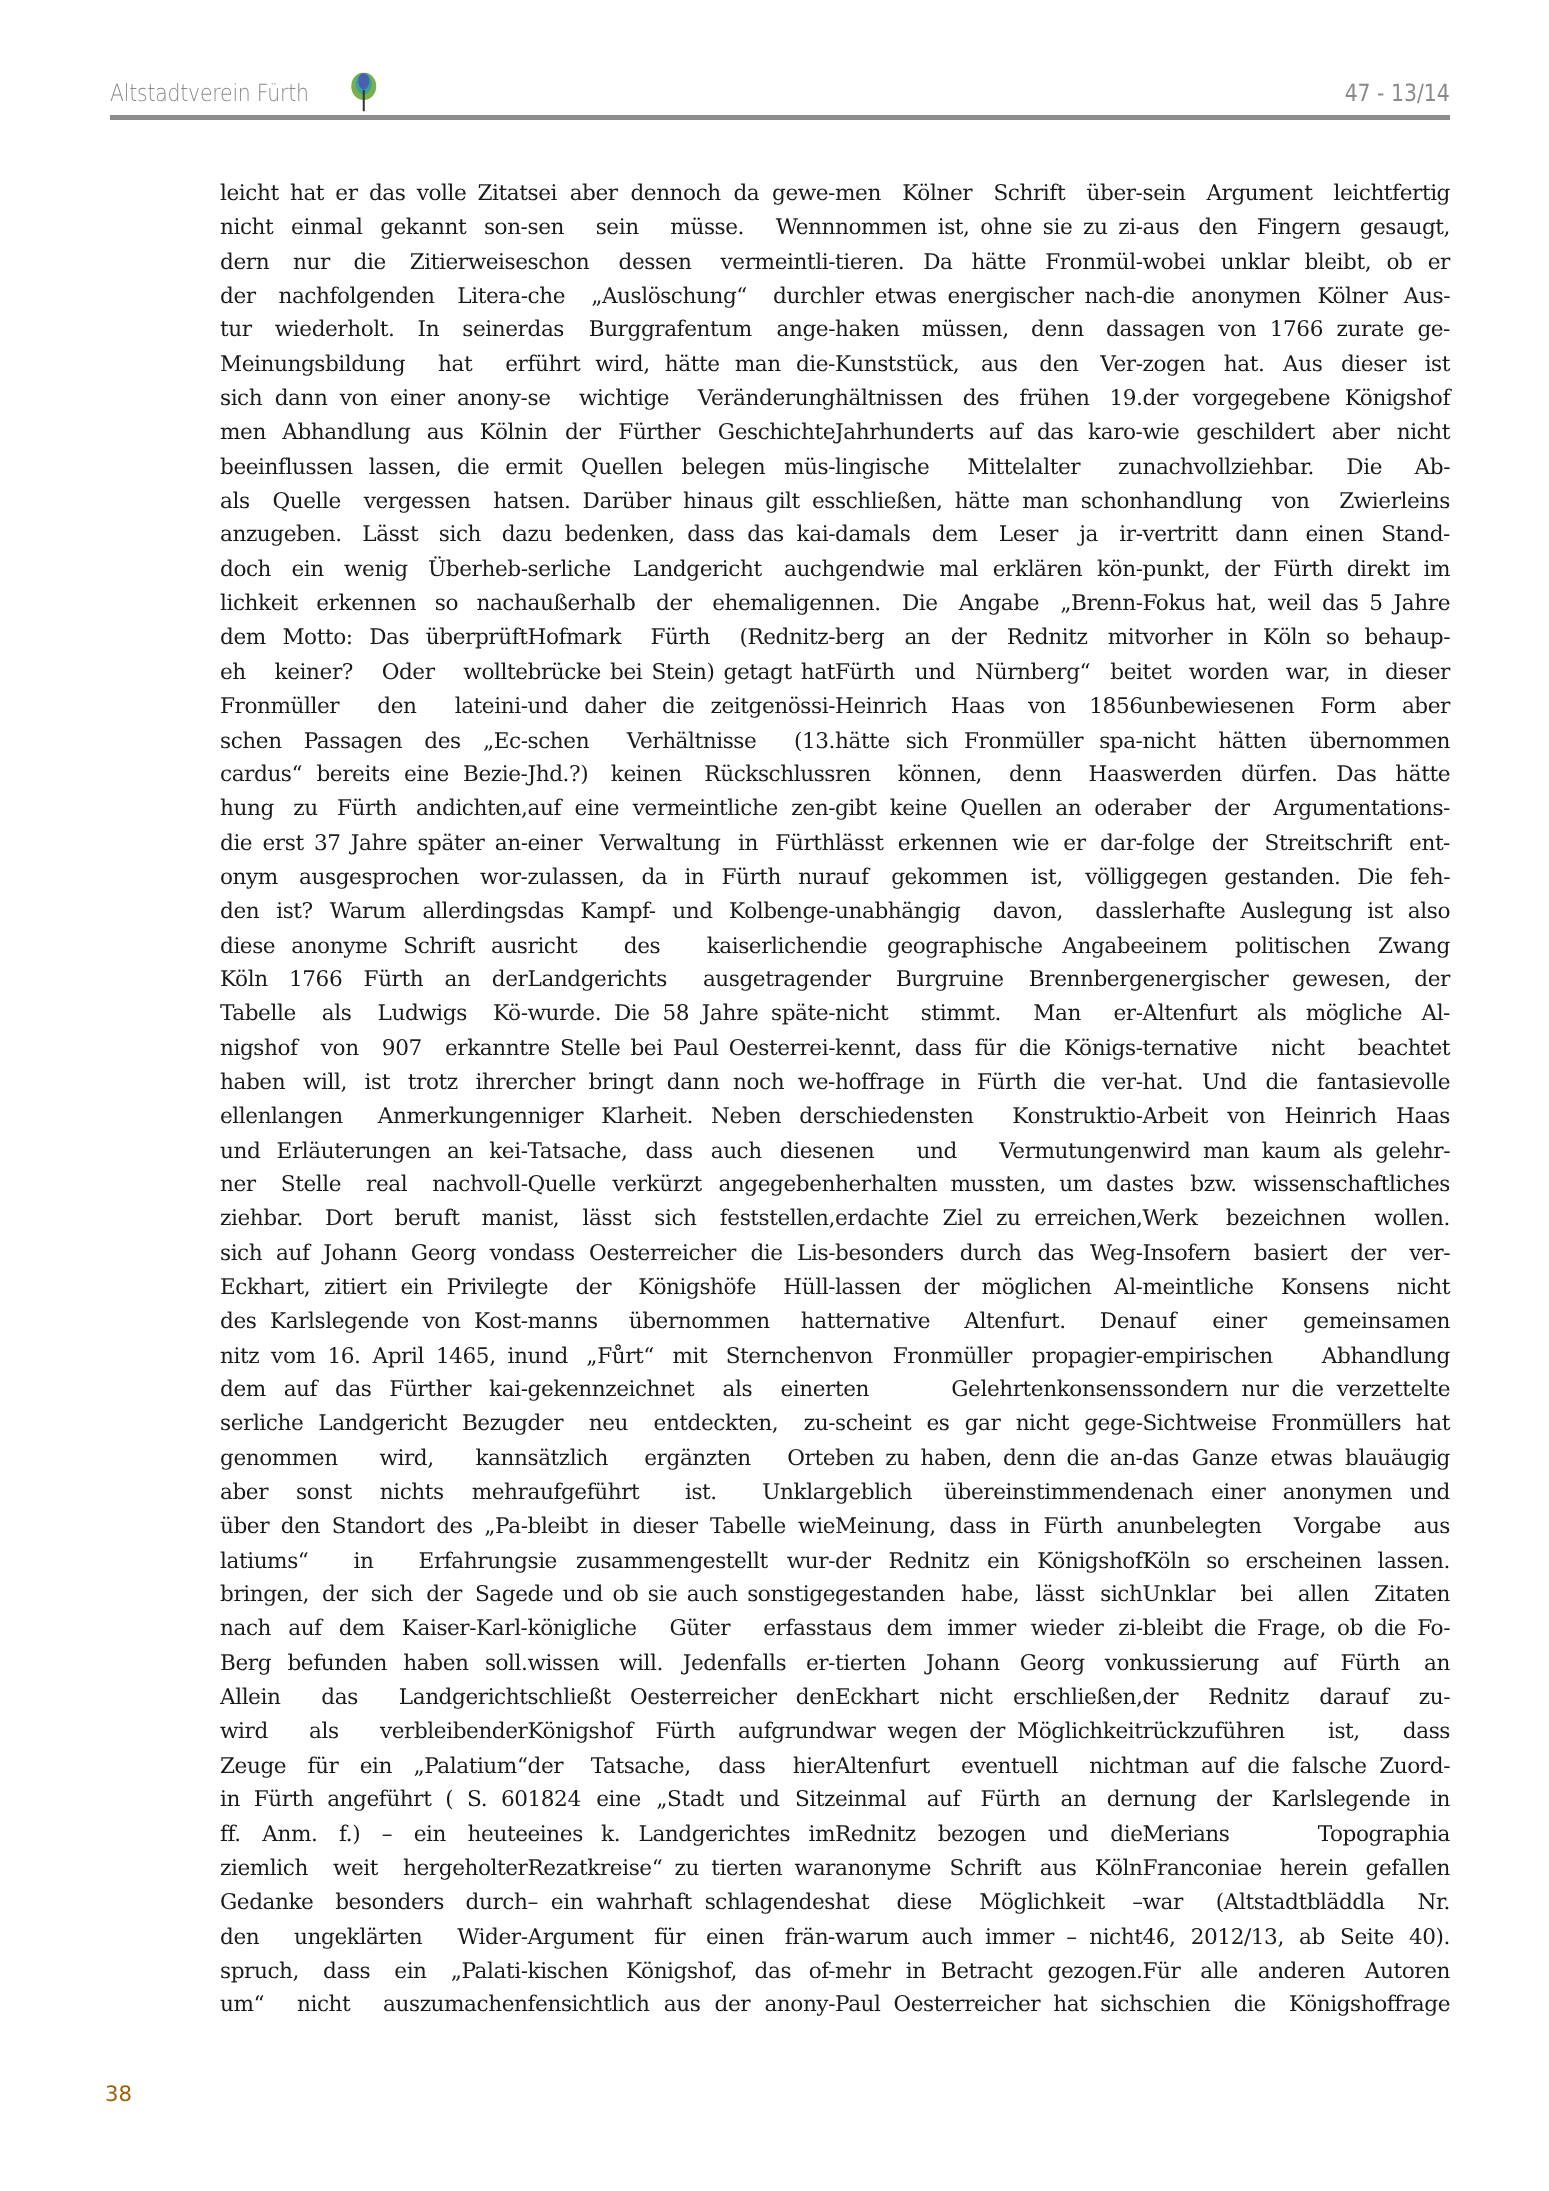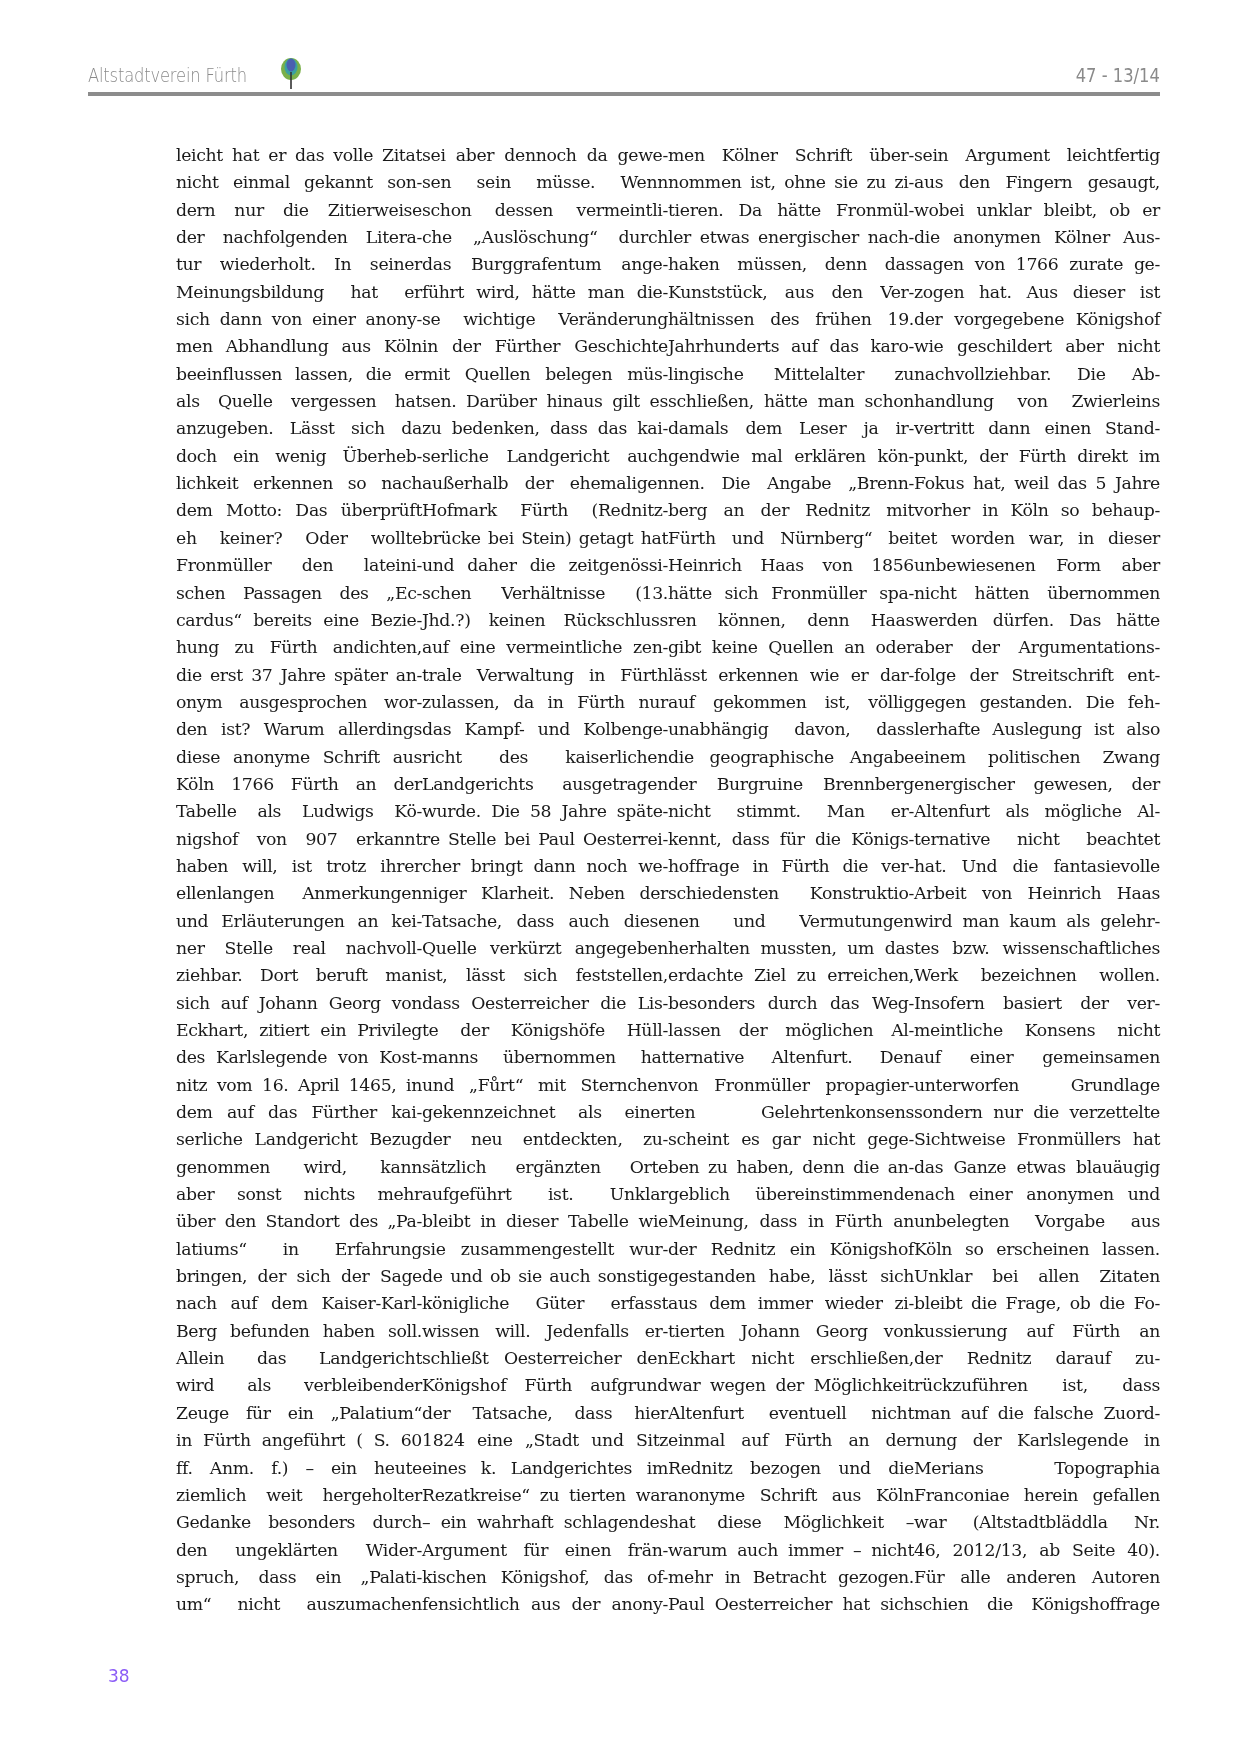"trale Verwaltung in Fürth" span { text: trale -> einer }
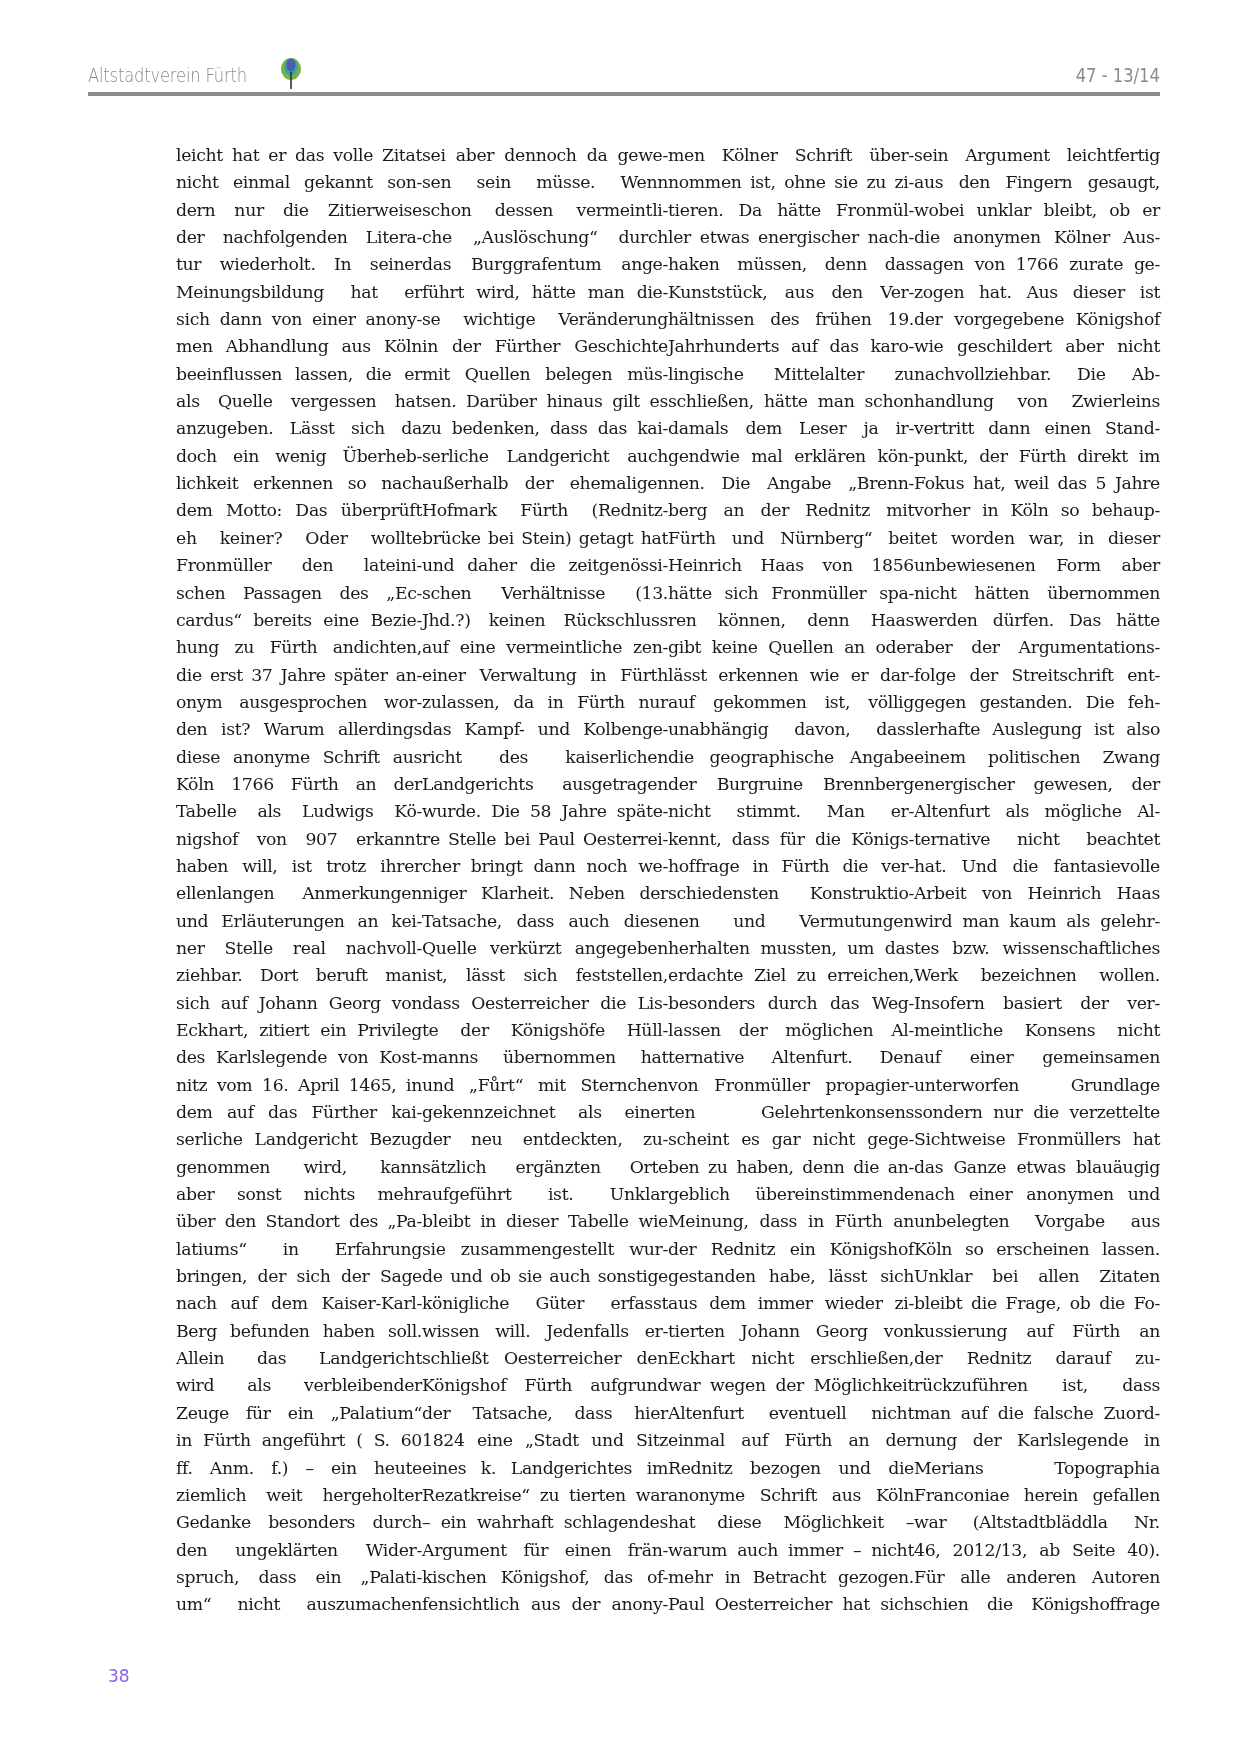"unterworfen Grundlage" span { text: unterworfen Grundlage -> empirischen Abhandlung }
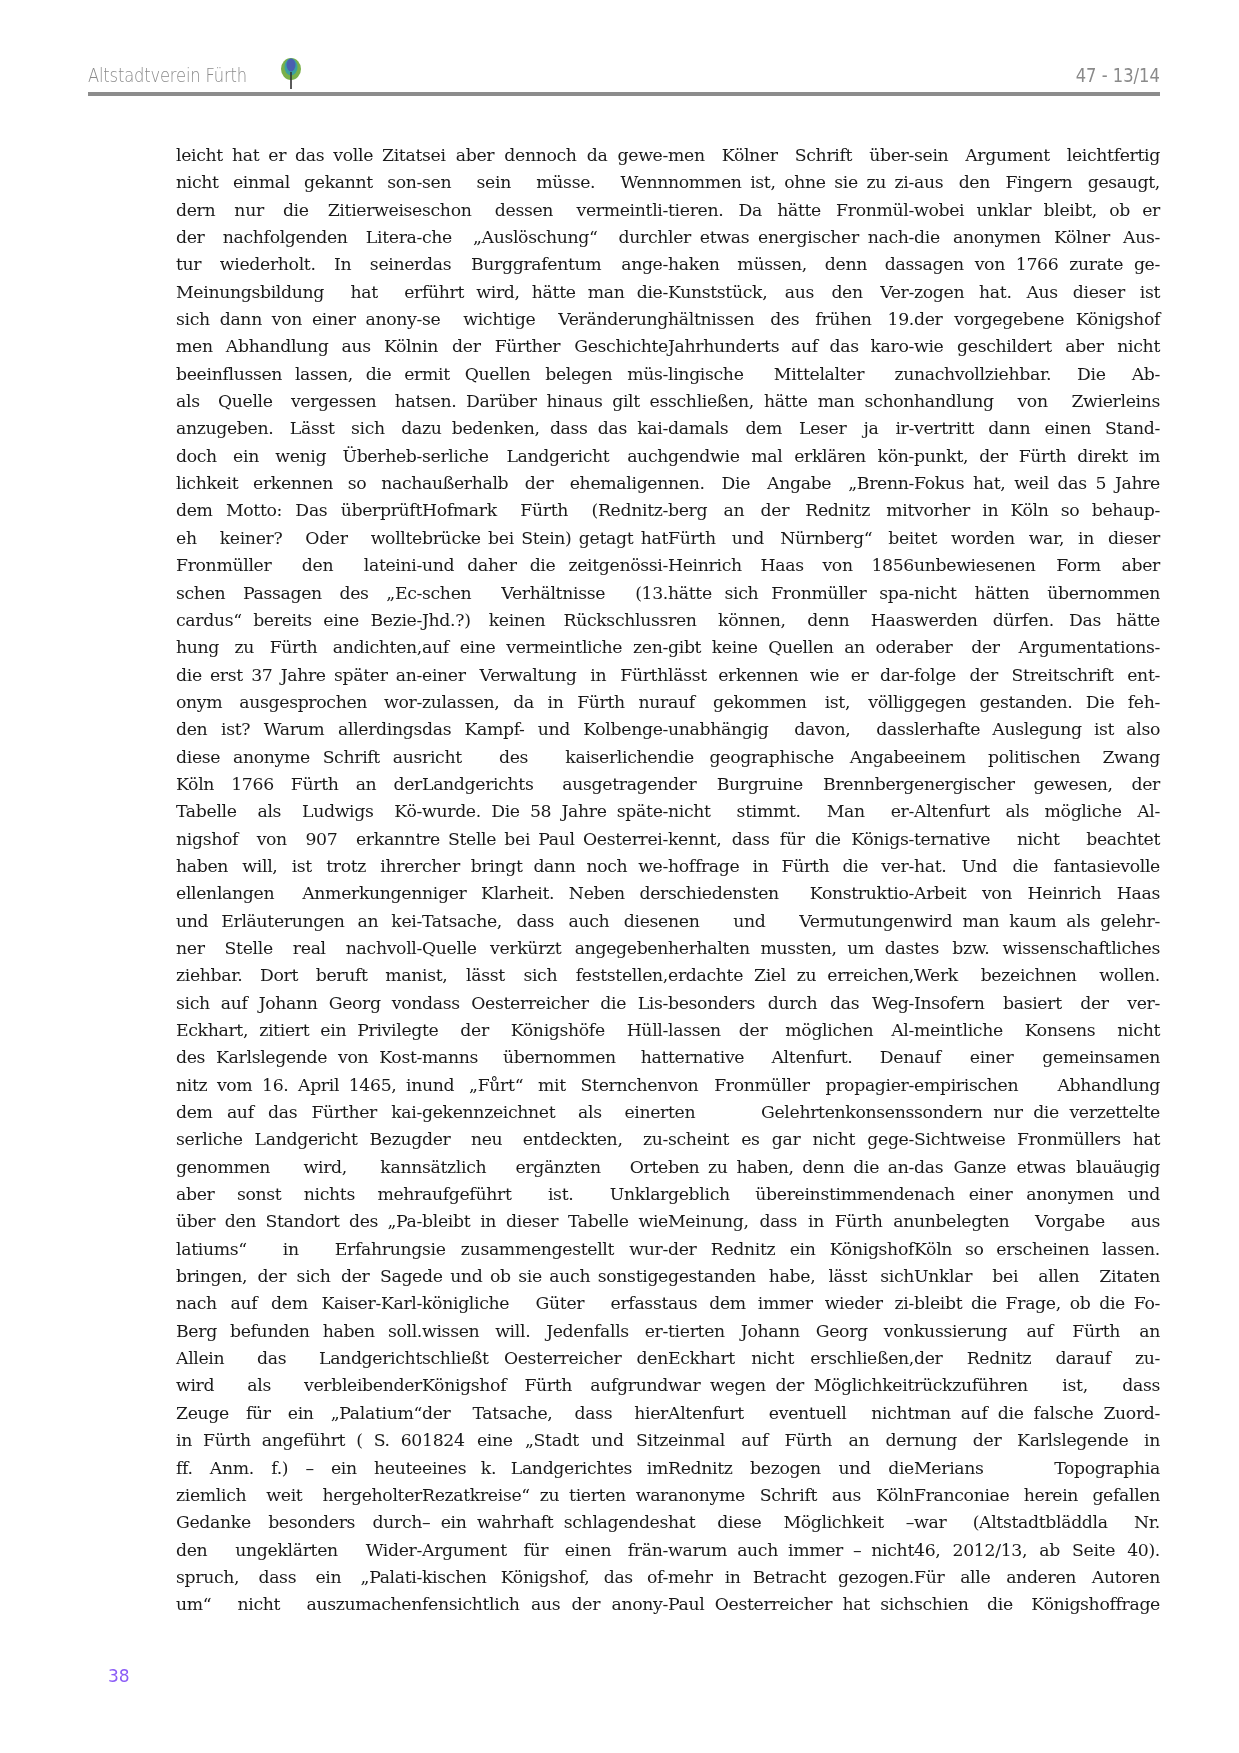"38" .page-number { color: #8b5cf6 -> #a16207; left: 108px -> 84px }
